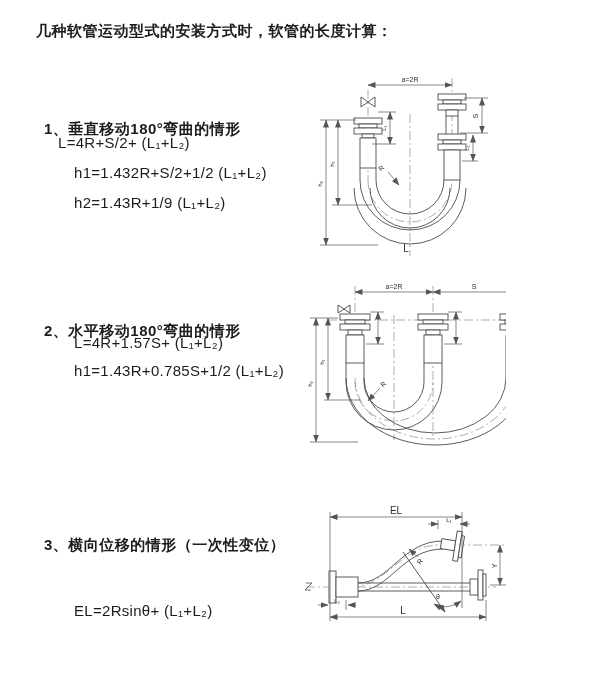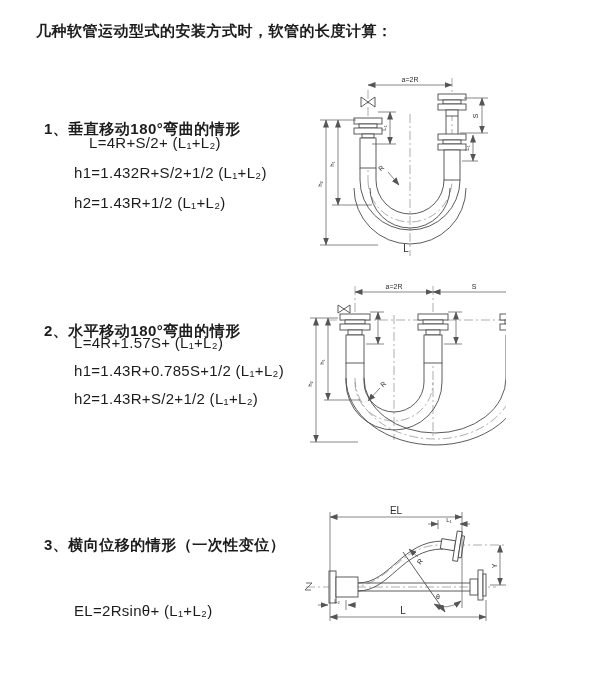"L=4R+S/2+ (L₁+L₂)" div.abs { left: 89px -> 58px }
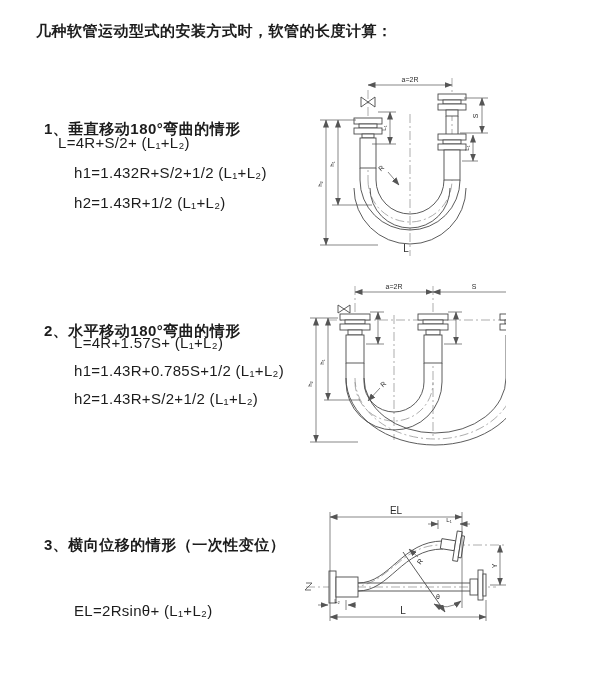"h2=1.43R+1/2 (L₁+L₂)" div.abs { text: 1.43R+1/2 -> 1.43R+1/9 }
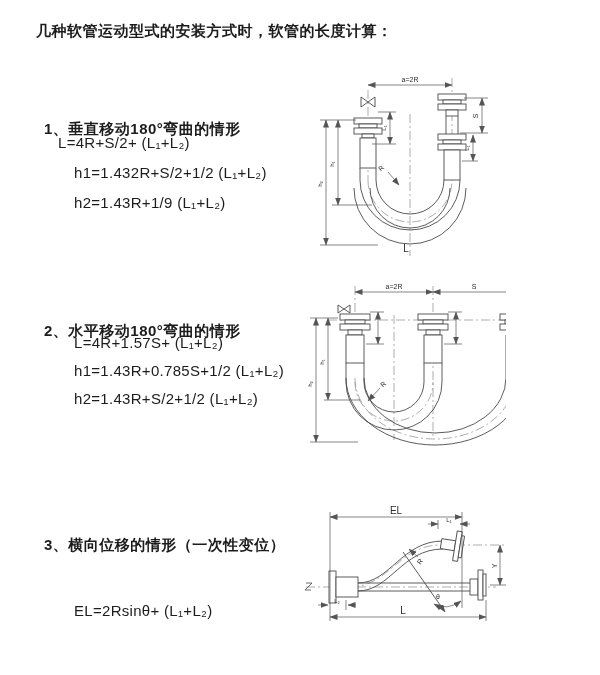"h2=1.43R+S/2+1/2 (L₁+L₂)" div.abs { html: <div>h2=1.43R+S/2+1/2 (L₁+L₂)</div> -> none }
